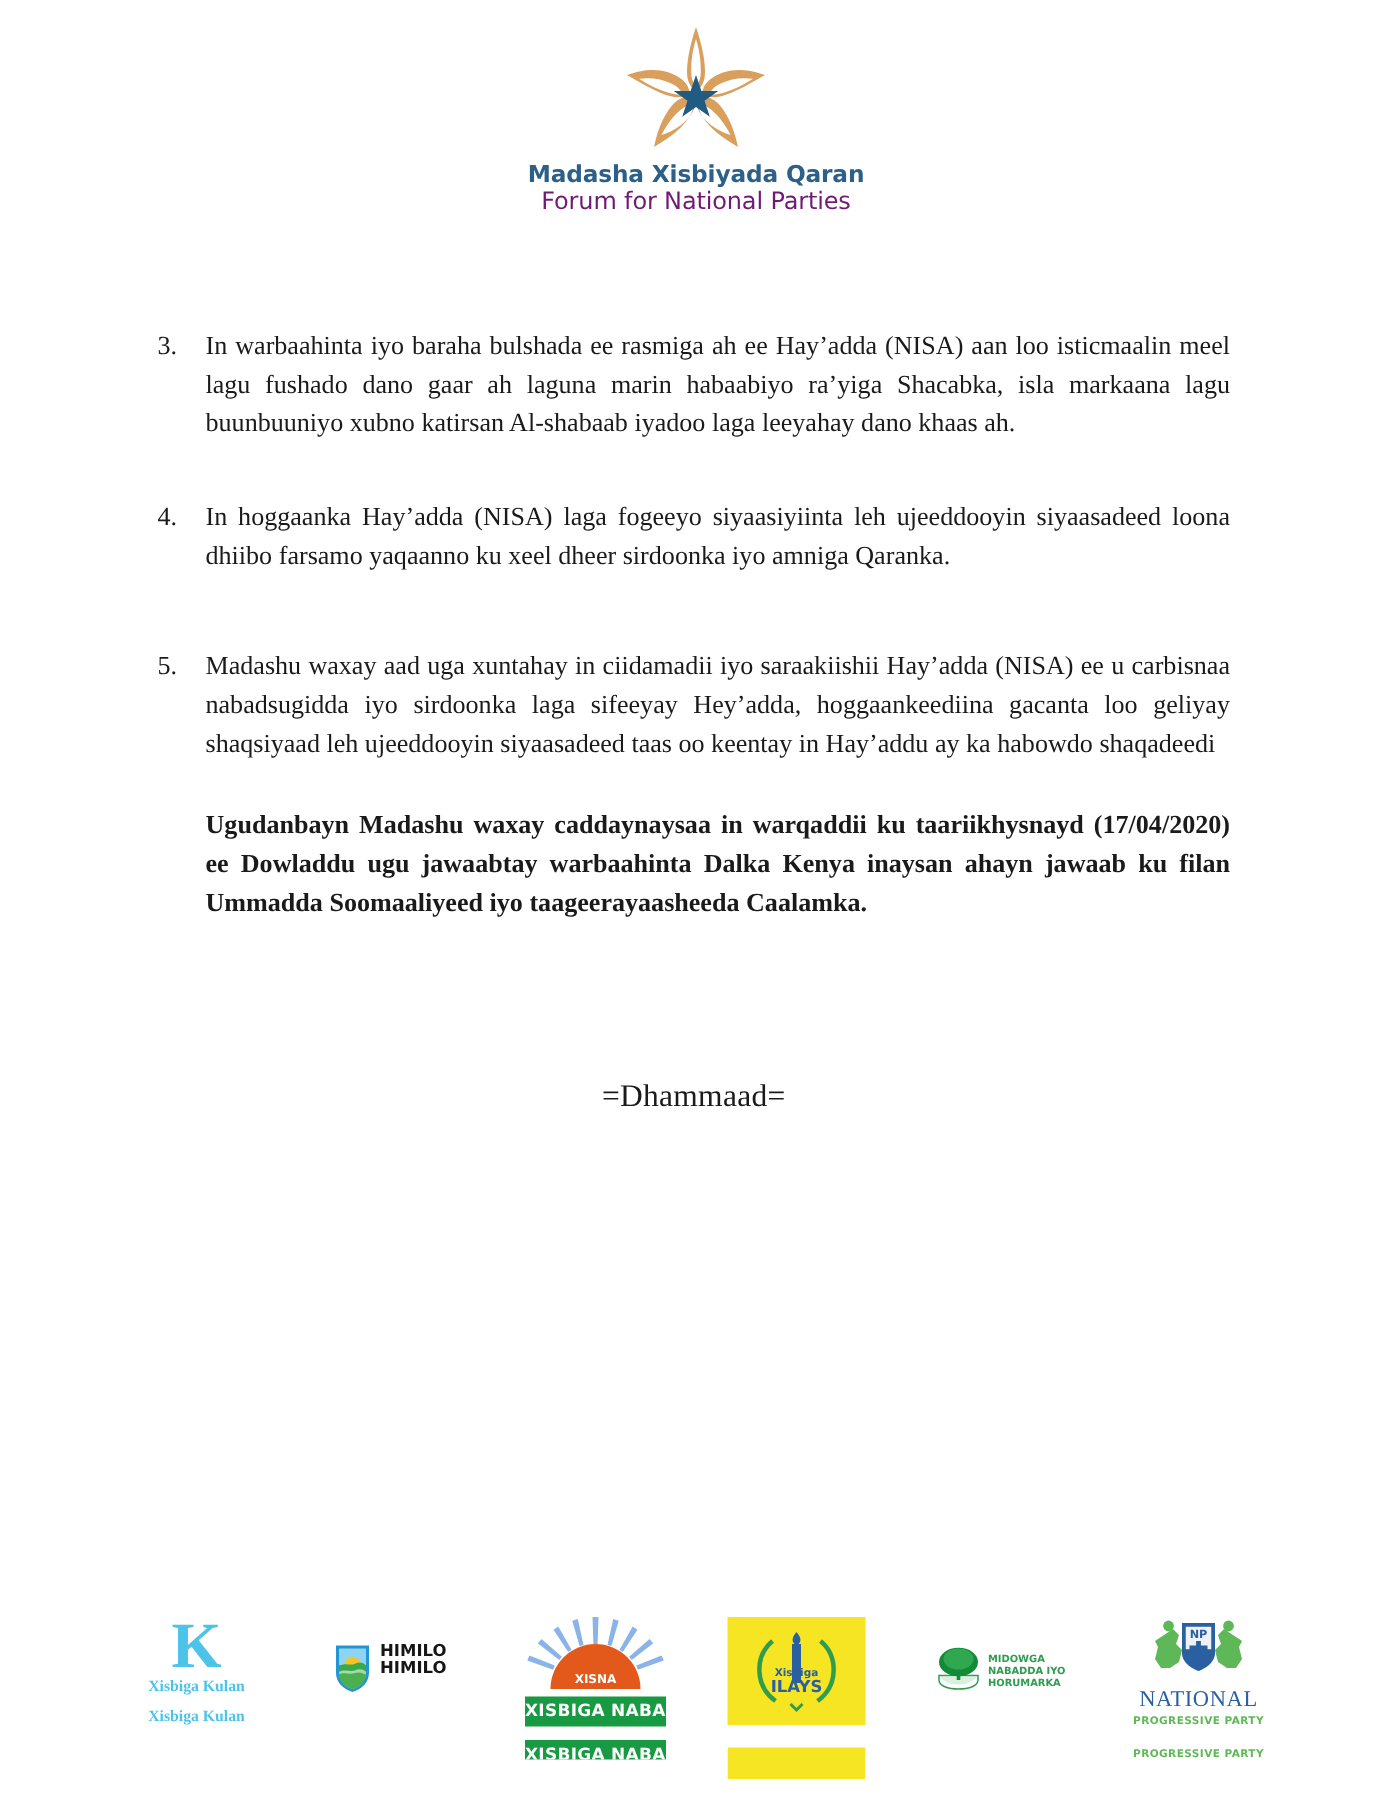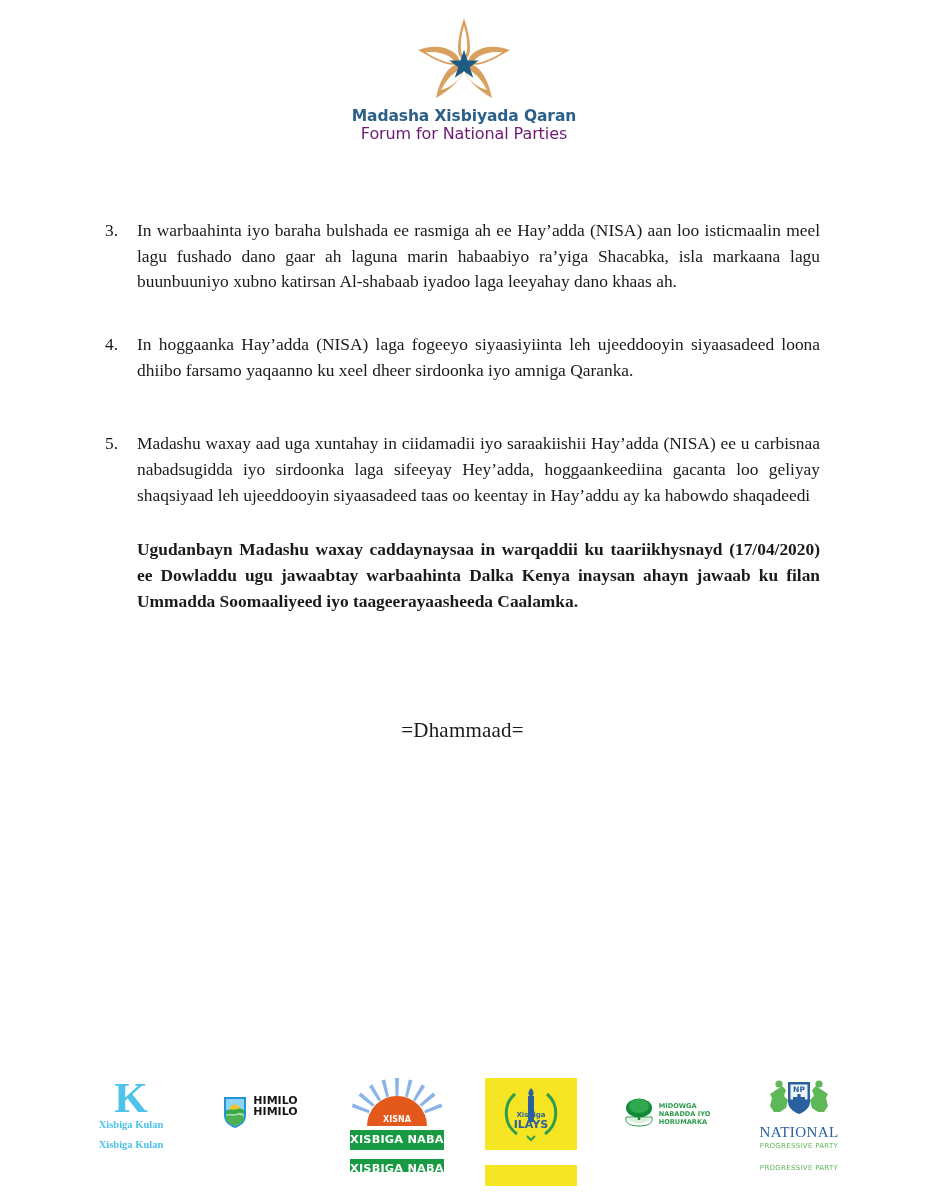"PROGRESSIVE PARTY" .npp-sub { font-weight: normal -> bold }
